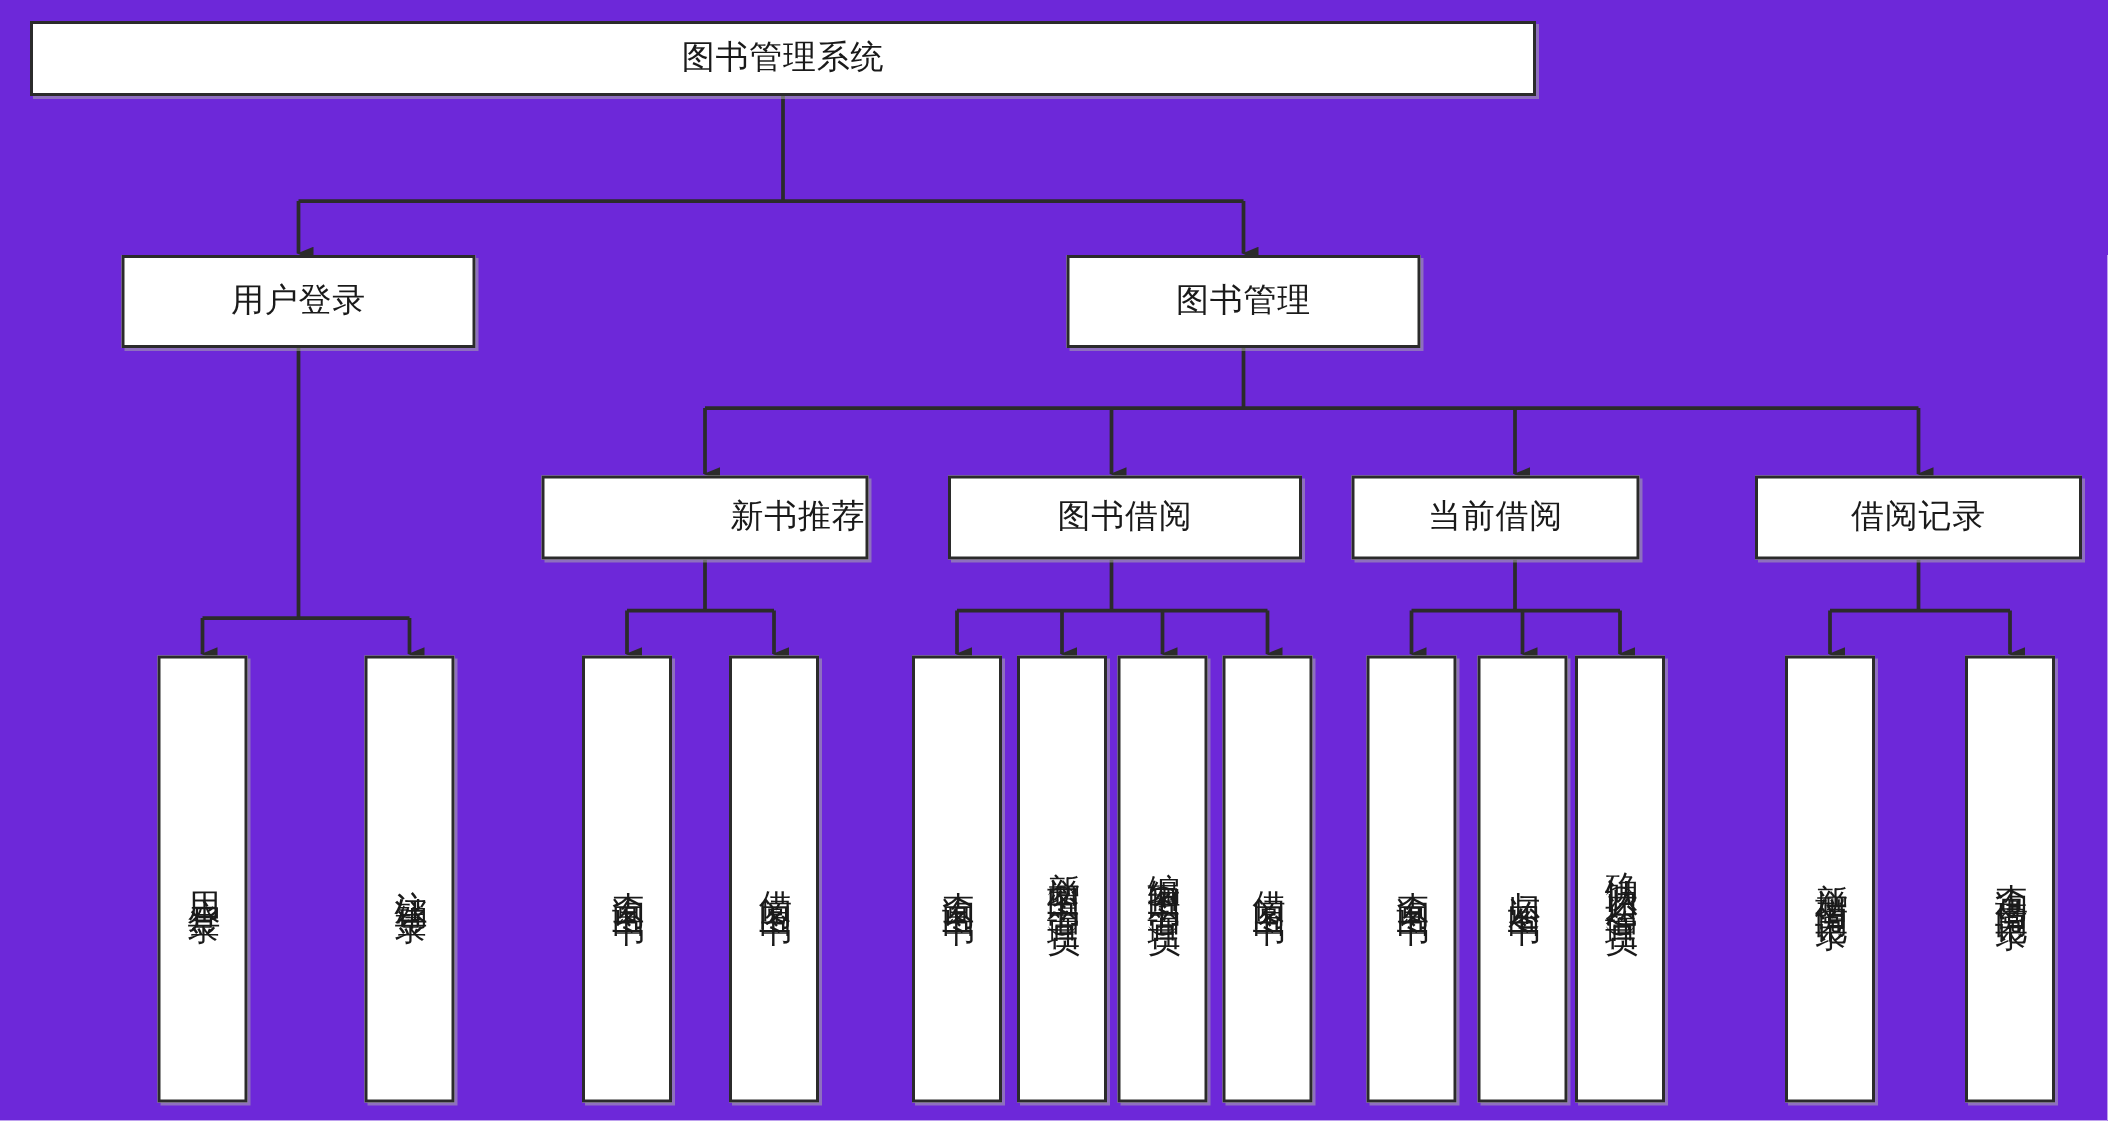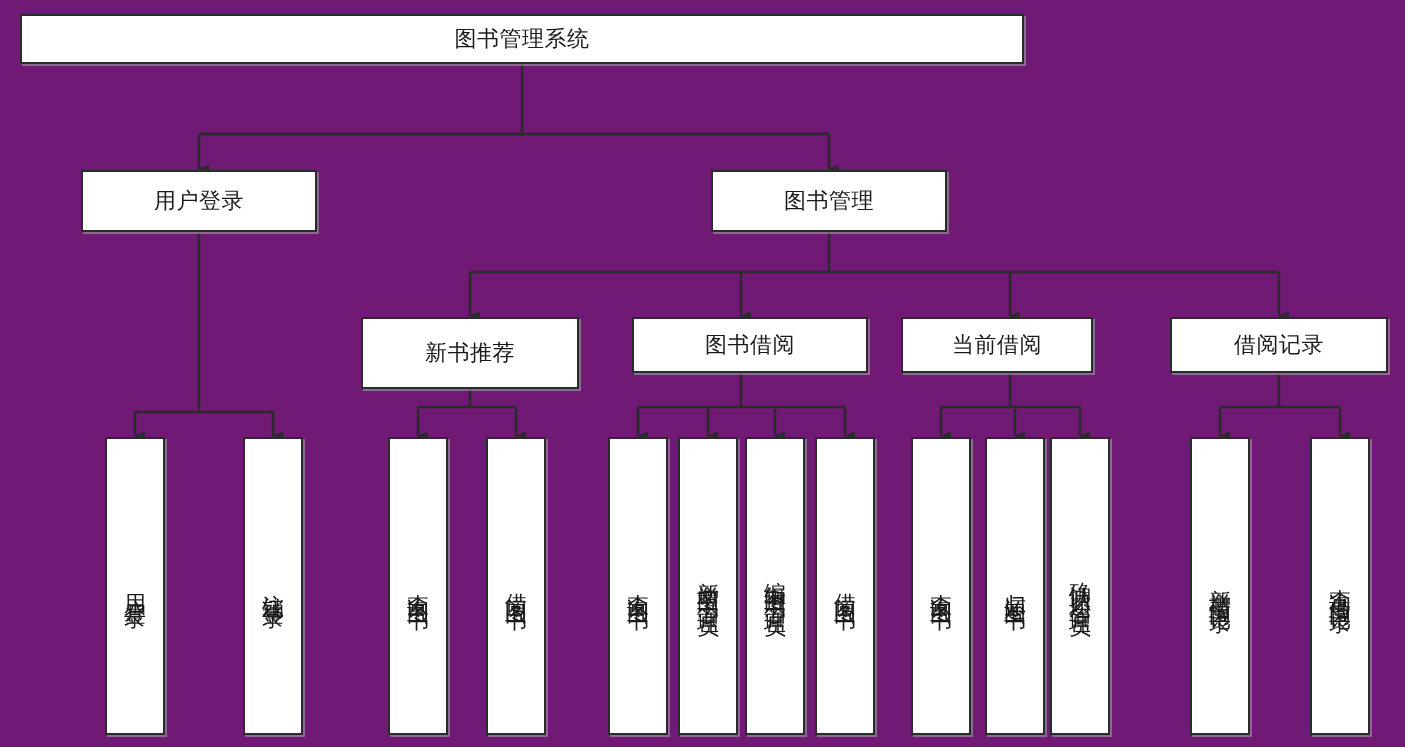"图书管理系统" #diagram-root { background: #701a75 -> #6d28d9 }
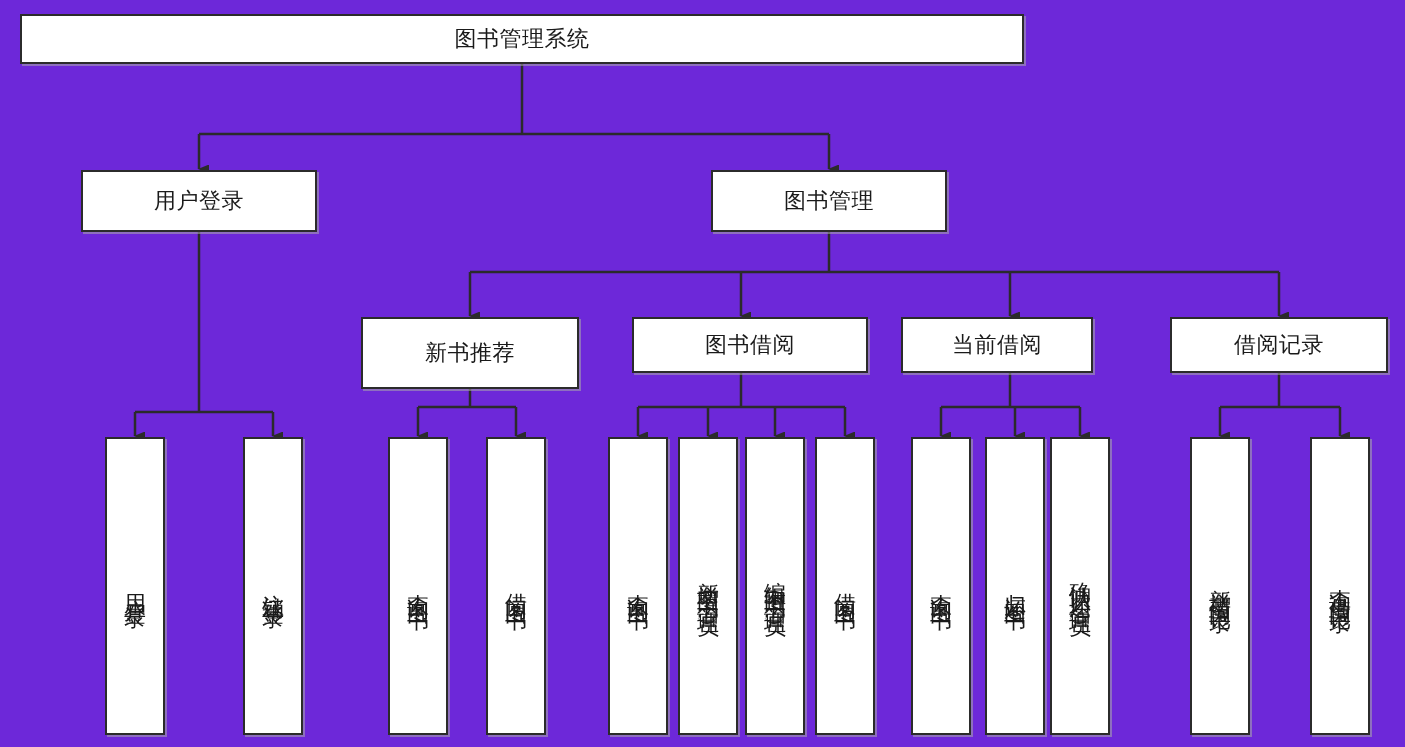"新书推荐" div.node { height: 72px -> 56px; justify-content: none -> flex-end }
